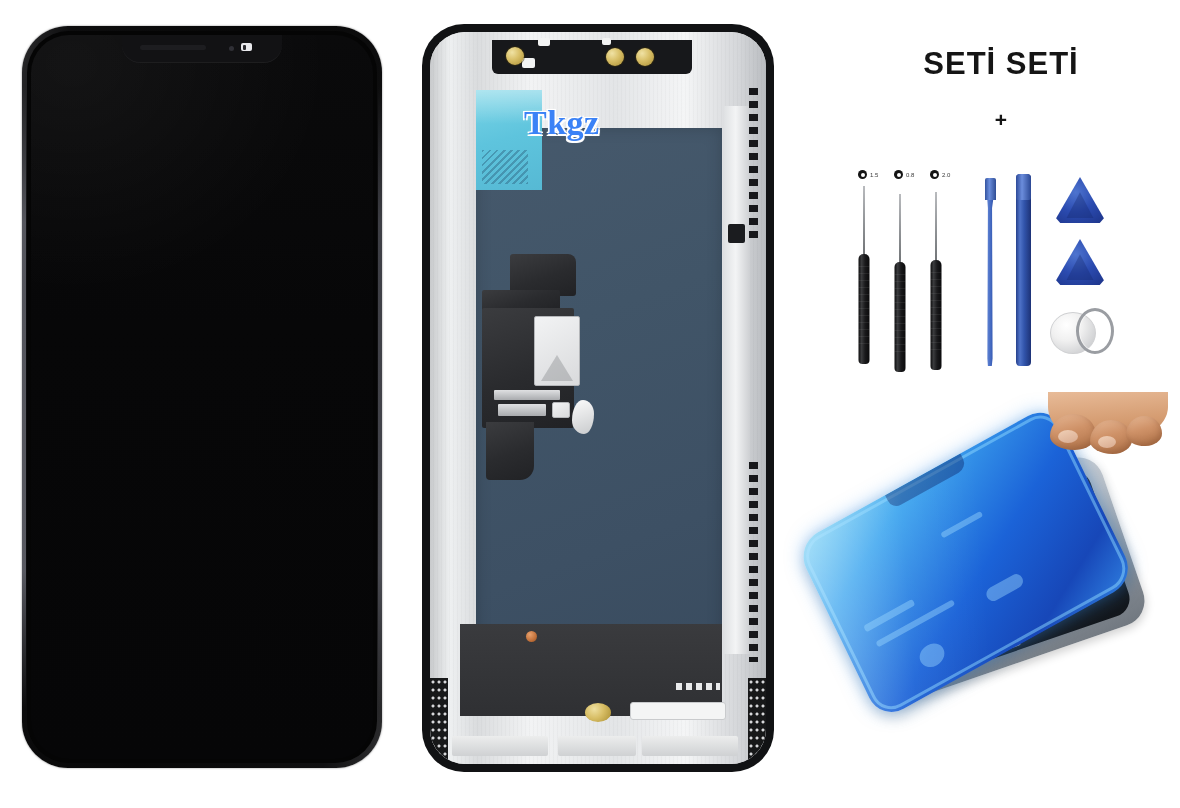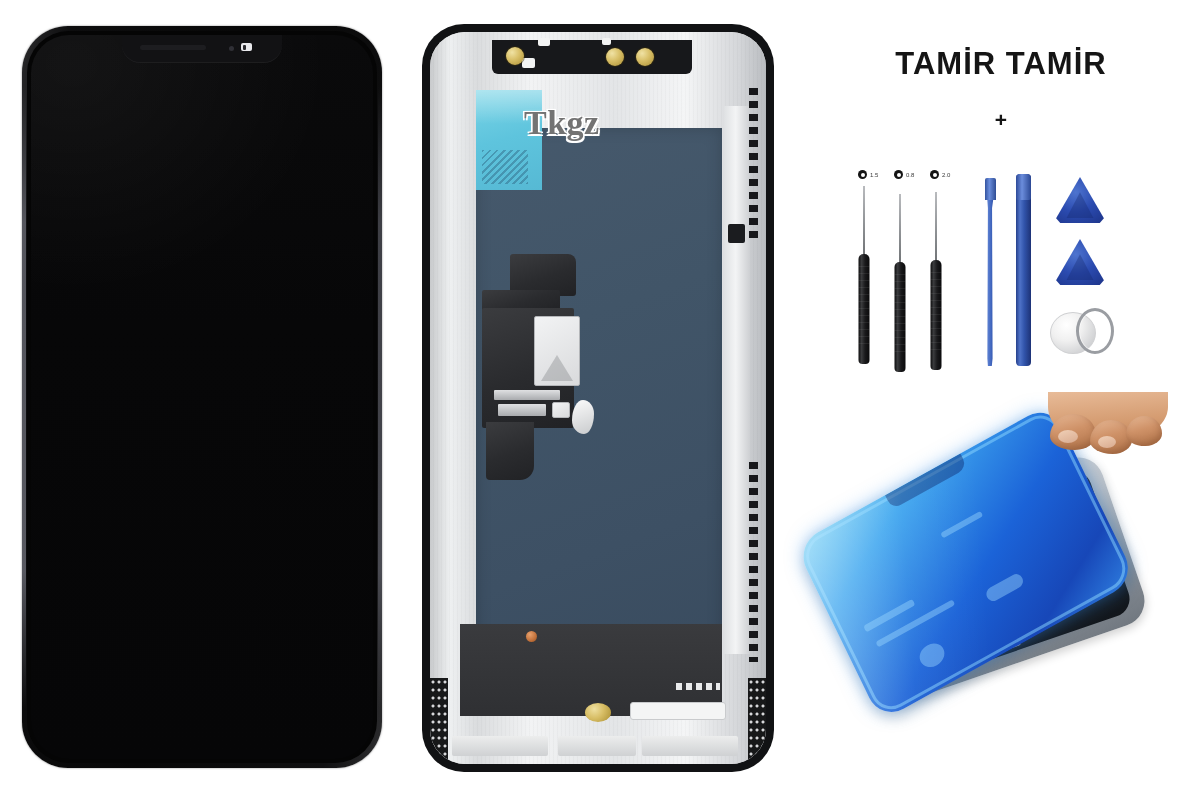"TAMİR TAMİR" div.kit-title { text: TAMİR TAMİR -> SETİ SETİ }
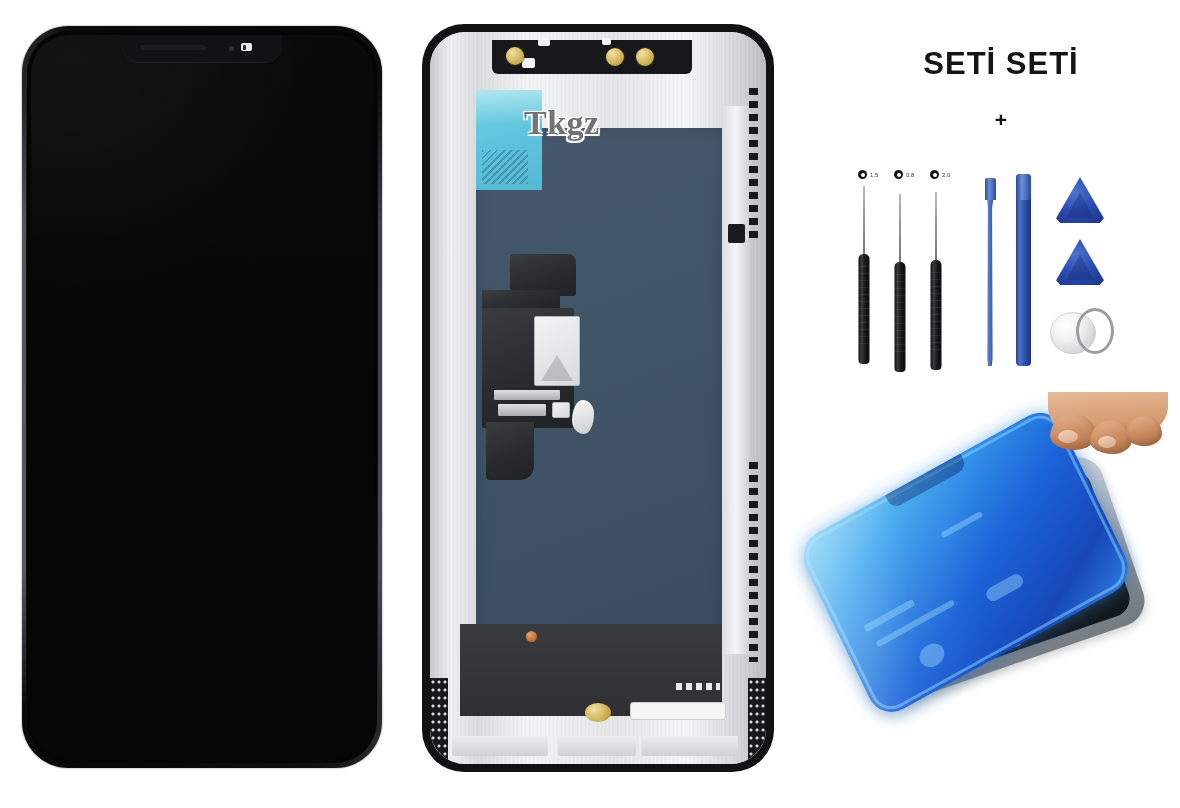"Tkgz" .watermark { color: #737373 -> #3b82f6 }
